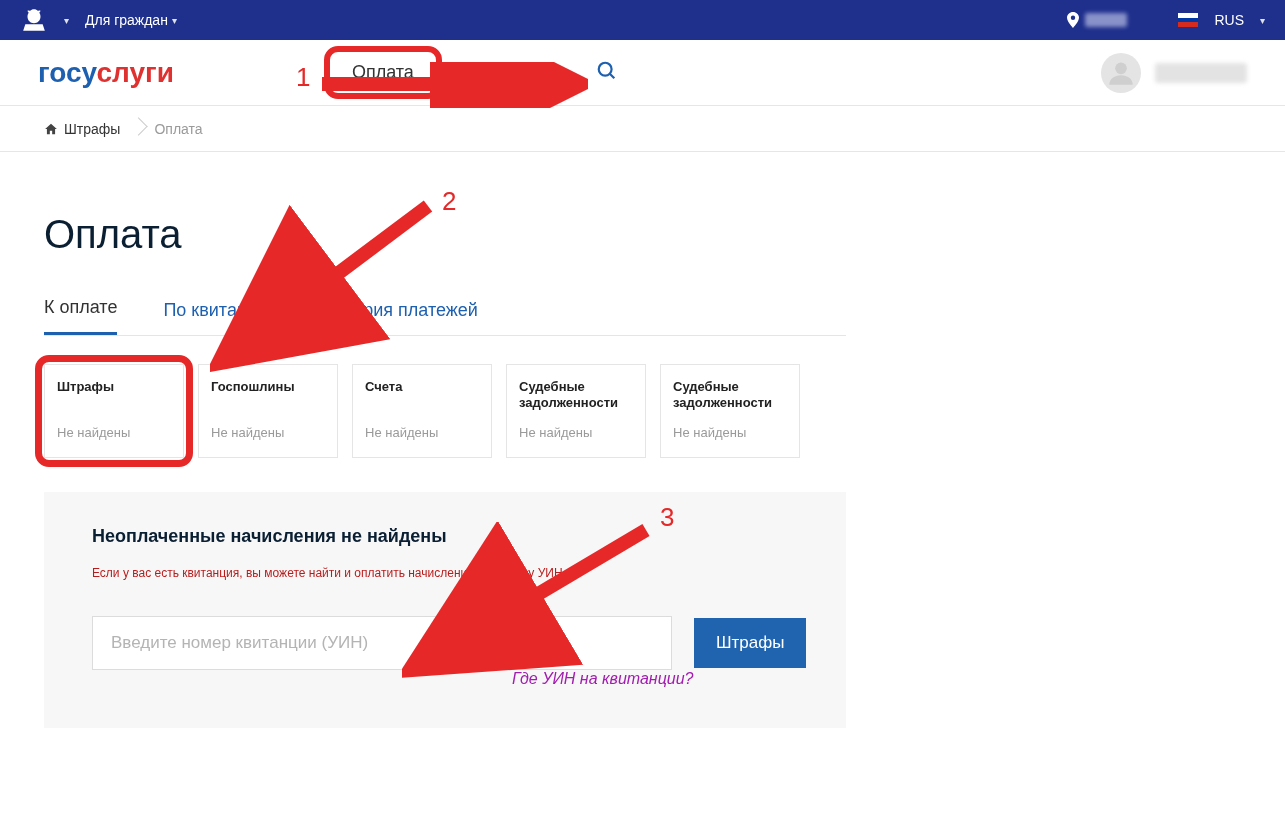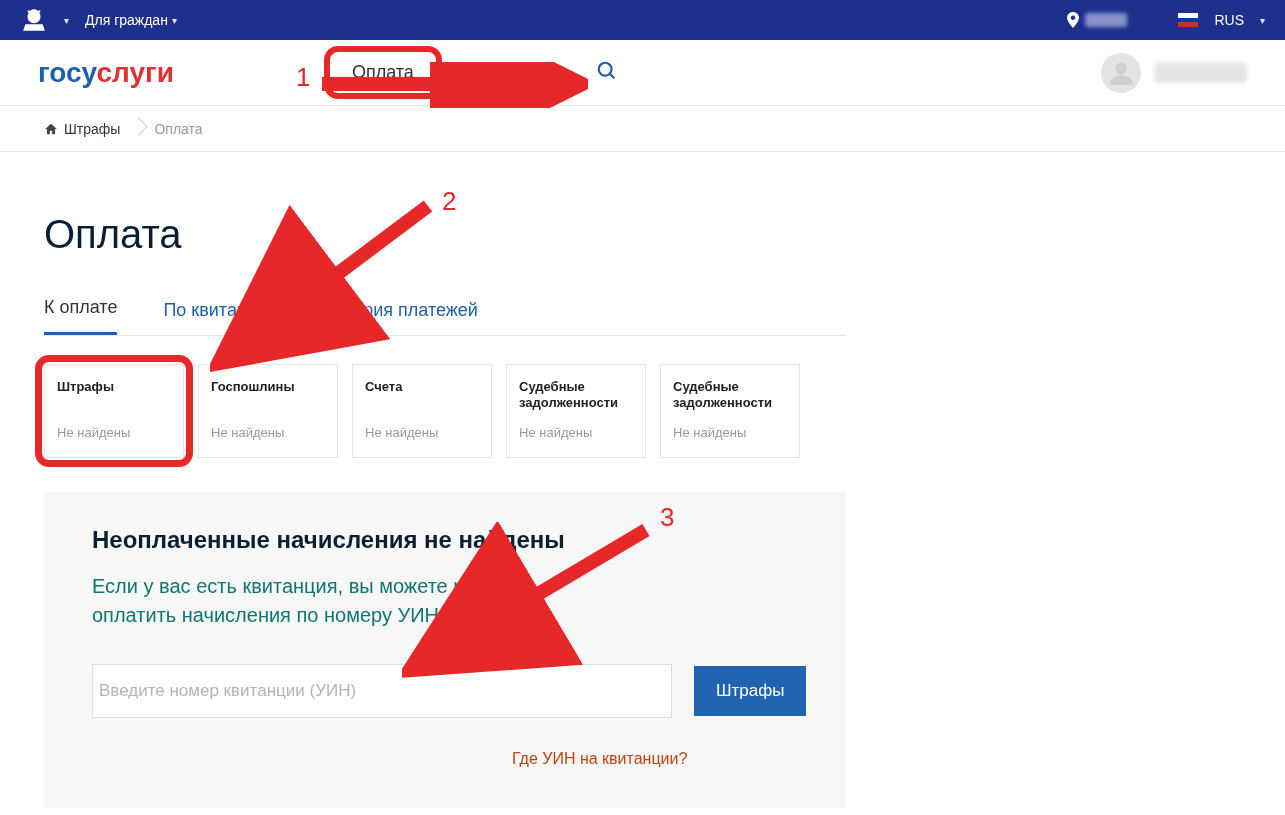"Неоплаченные начисления не найдены" .panel-title { font-size: 24px -> 18px }
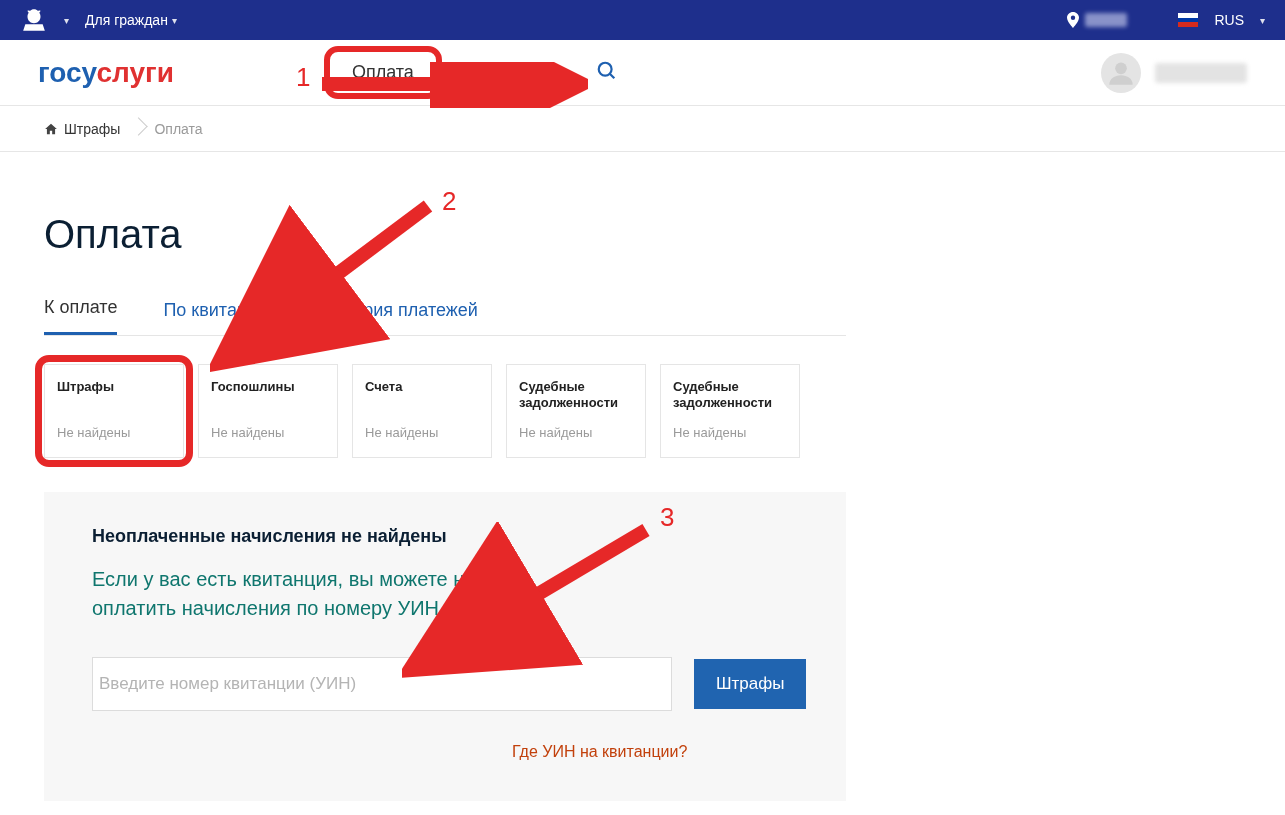"Если у вас есть квитанция," .panel-desc { color: #0f766e -> #b91c1c; font-size: 20px -> 12px }
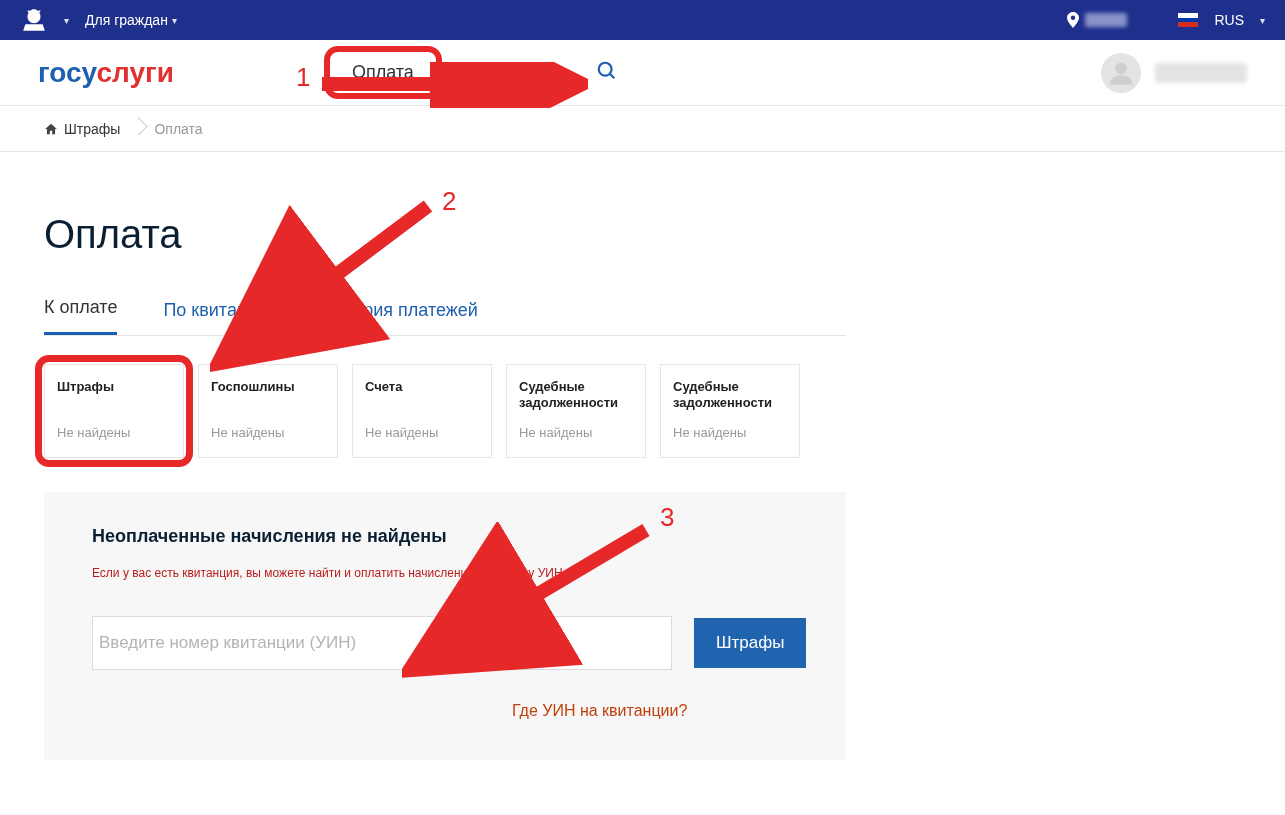"Введите номер квитанции (УИН)" .uin-input { padding: 0 6px -> 0 18px }
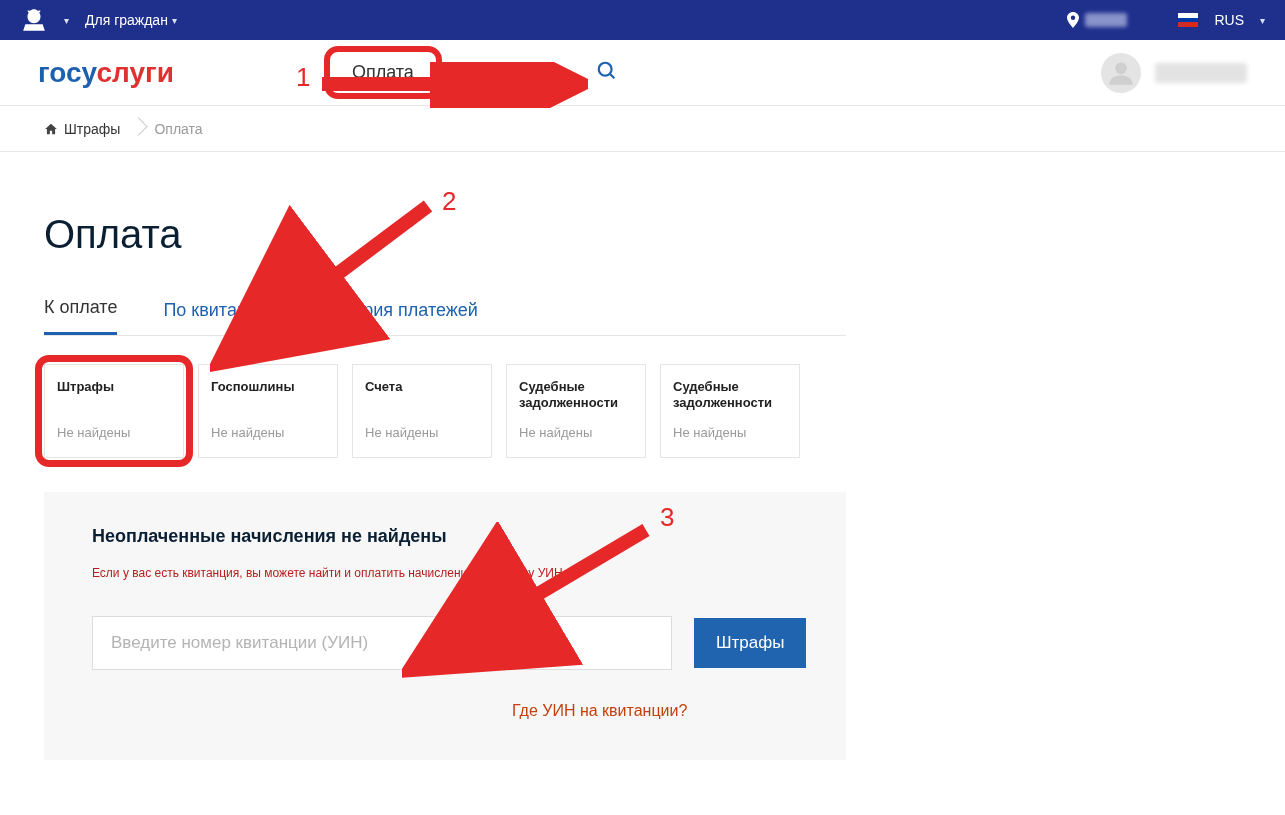"Где УИН на квитанции?" .help-link { color: #c2410c -> #a21caf; font-style: none -> italic; margin-top: 32px -> 0 }
